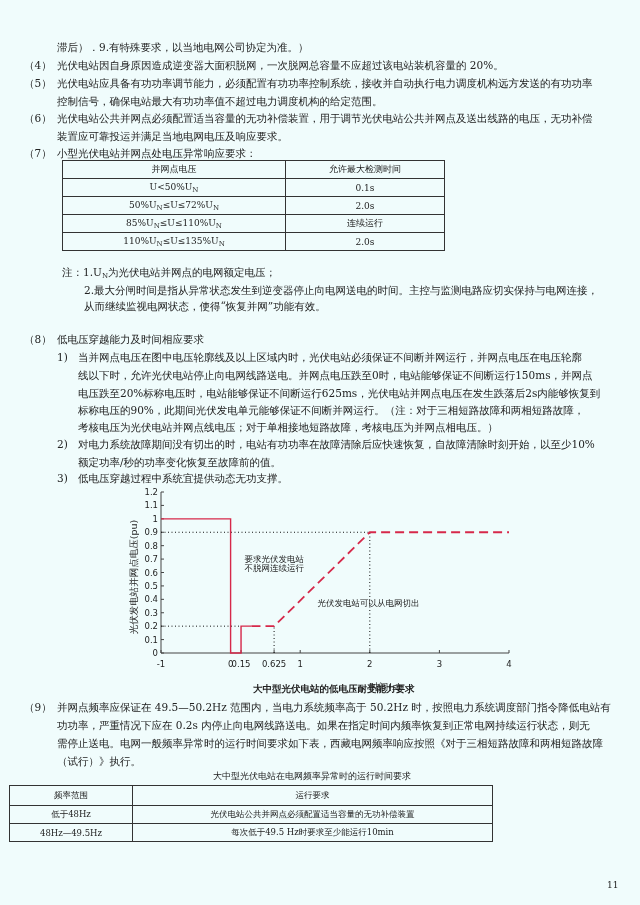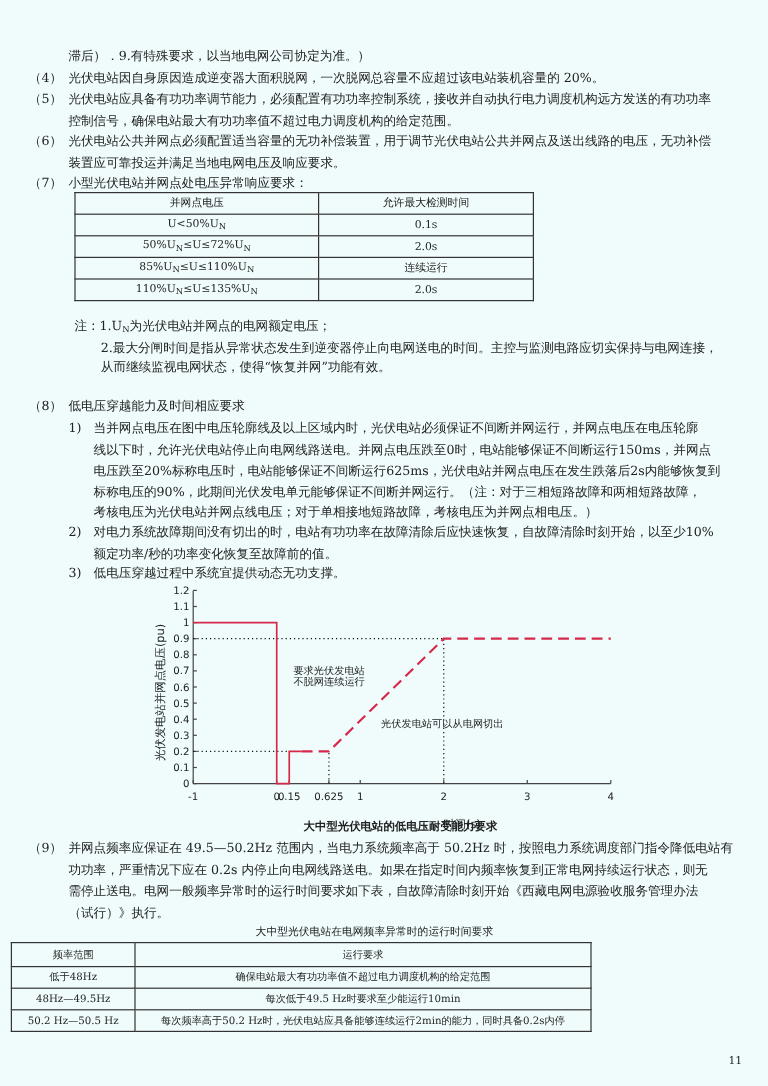"并网点电压" table.t td { padding: 0 6px -> 0 16px }
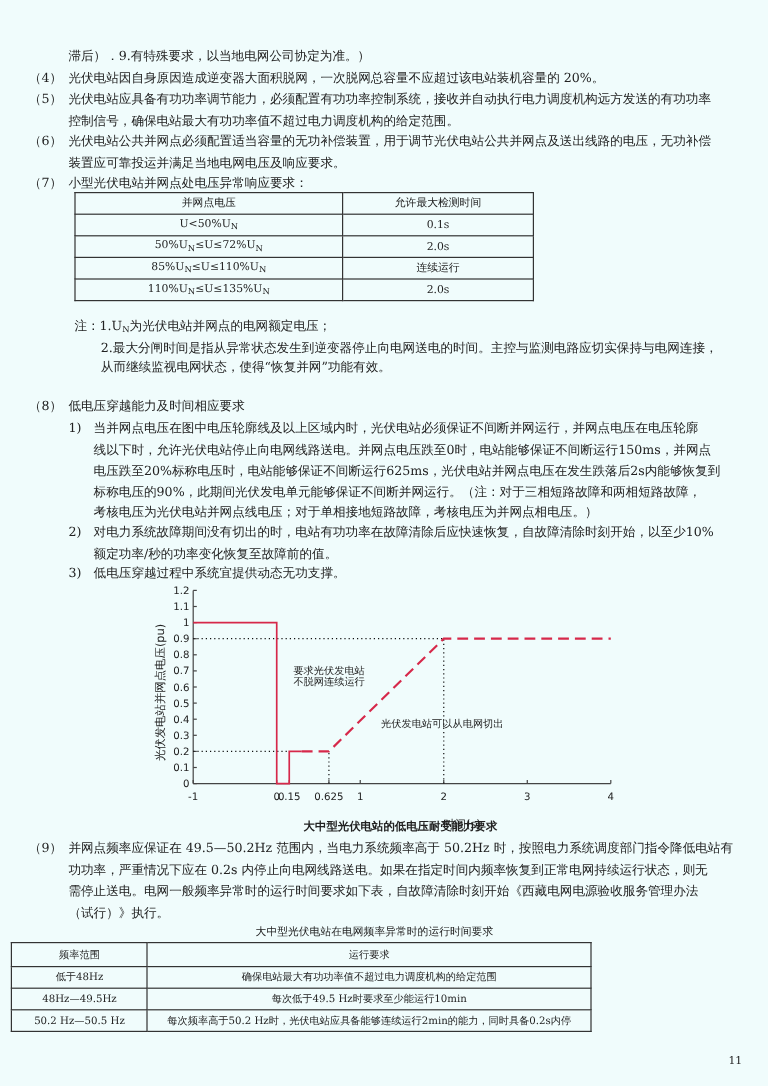"需停止送电。电网一般频率异常时的运行时间要求如下表，自故障清除时刻开始《西藏电网" div.line { text: 自故障清除时刻开始《西藏电网电源验收服务管理办法 -> 西藏电网频率响应按照《对于三相短路故障和两相短路故障 }
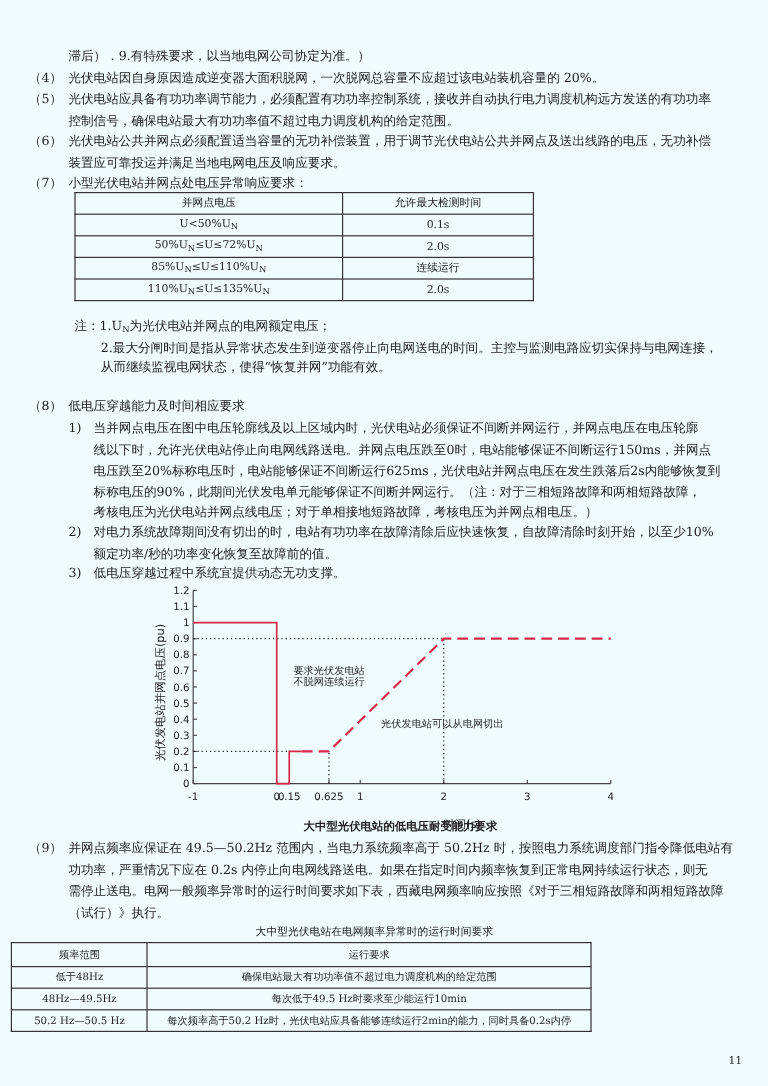"确保电站最大有功功率值不超过电力调度机构的给定范围" td { text: 确保电站最大有功功率值不超过电力调度机构的给定范围 -> 光伏电站公共并网点必须配置适当容量的无功补偿装置 }
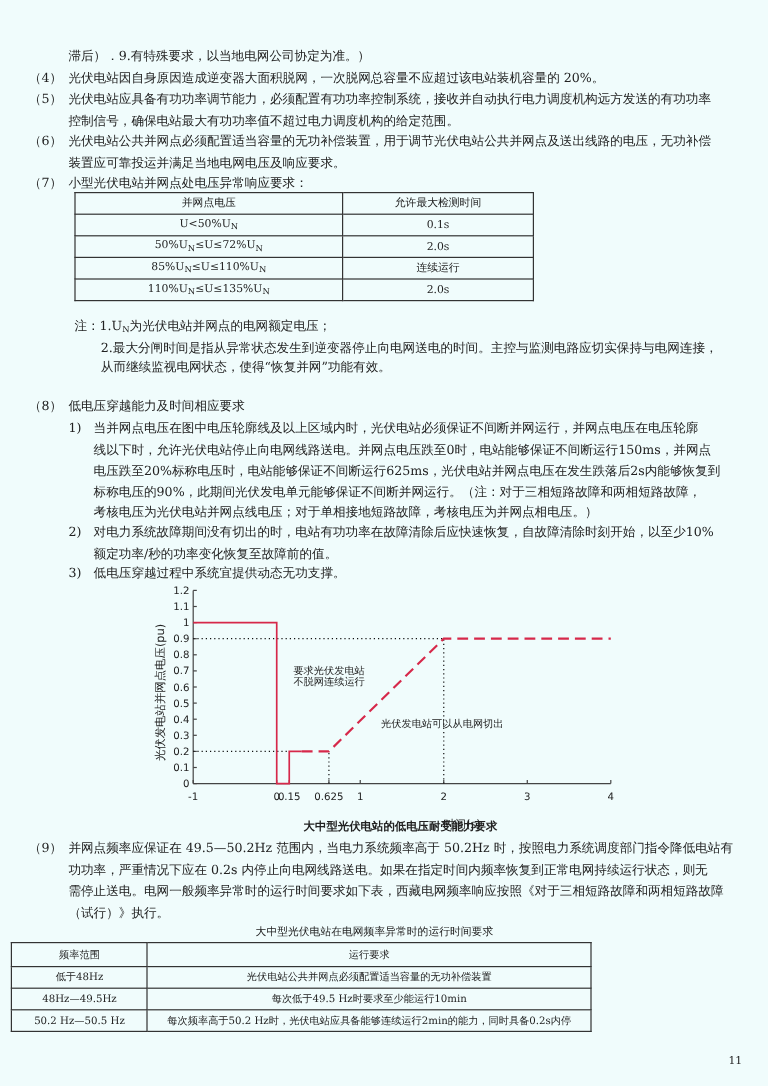"50.2 Hz—50.5 Hz" tr { html: <tr> <td>50.2 Hz—50.5 Hz</td> <td>每次频率高于50.2 Hz时，光伏电站应具备能够连续运行2min的能力，同时具备0.2s内停</td> </tr> -> none }
